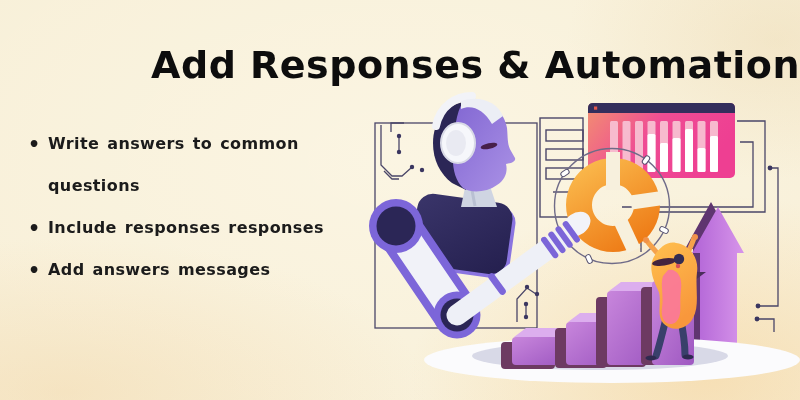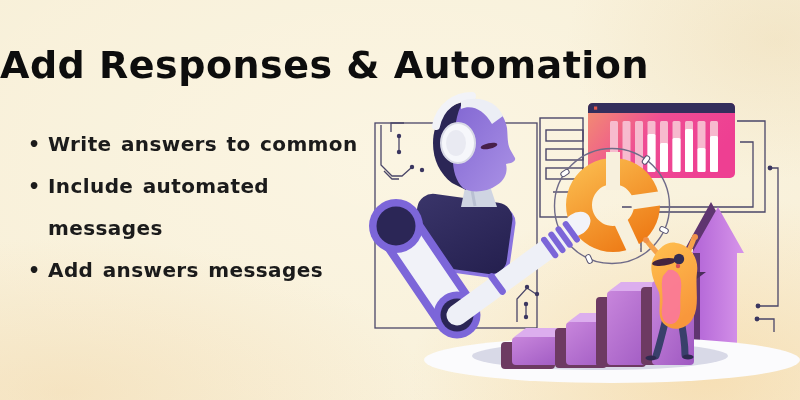"Add Responses & Automation" .title { text-align: left -> right }
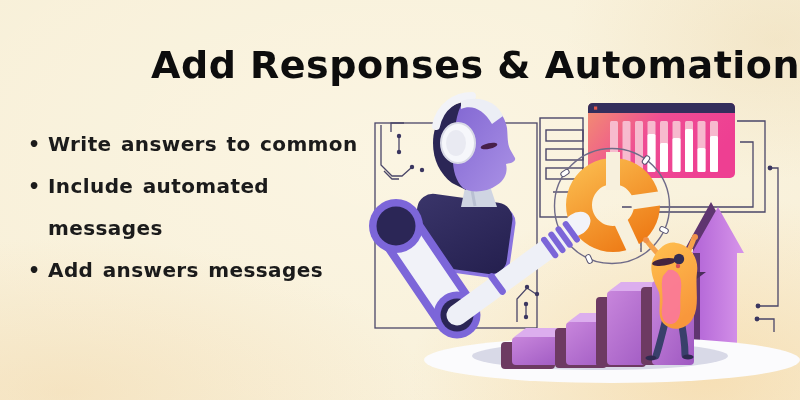"Write answers to common" .lines div { font-size: 20px -> 16px }
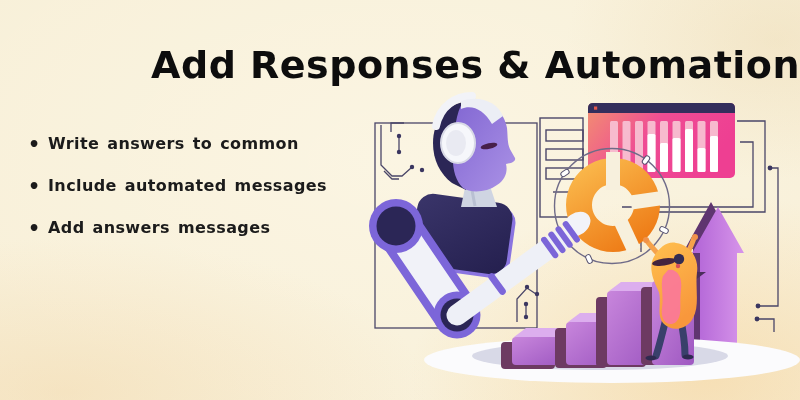"questions" div { html: none -> <div>questions</div> }
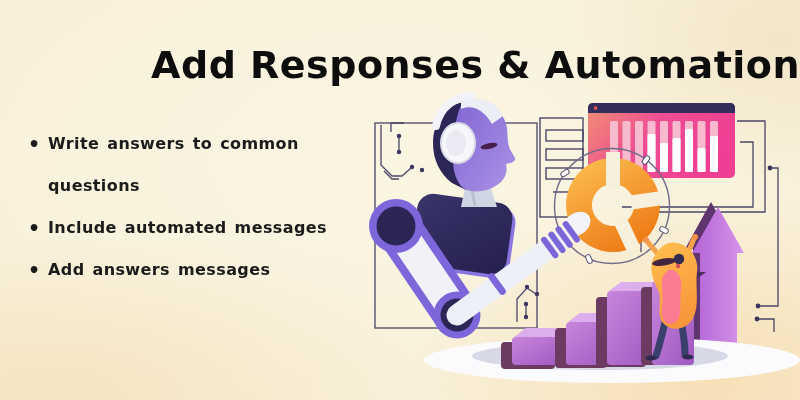"Include automated messages" div { text: automated messages -> responses responses }
